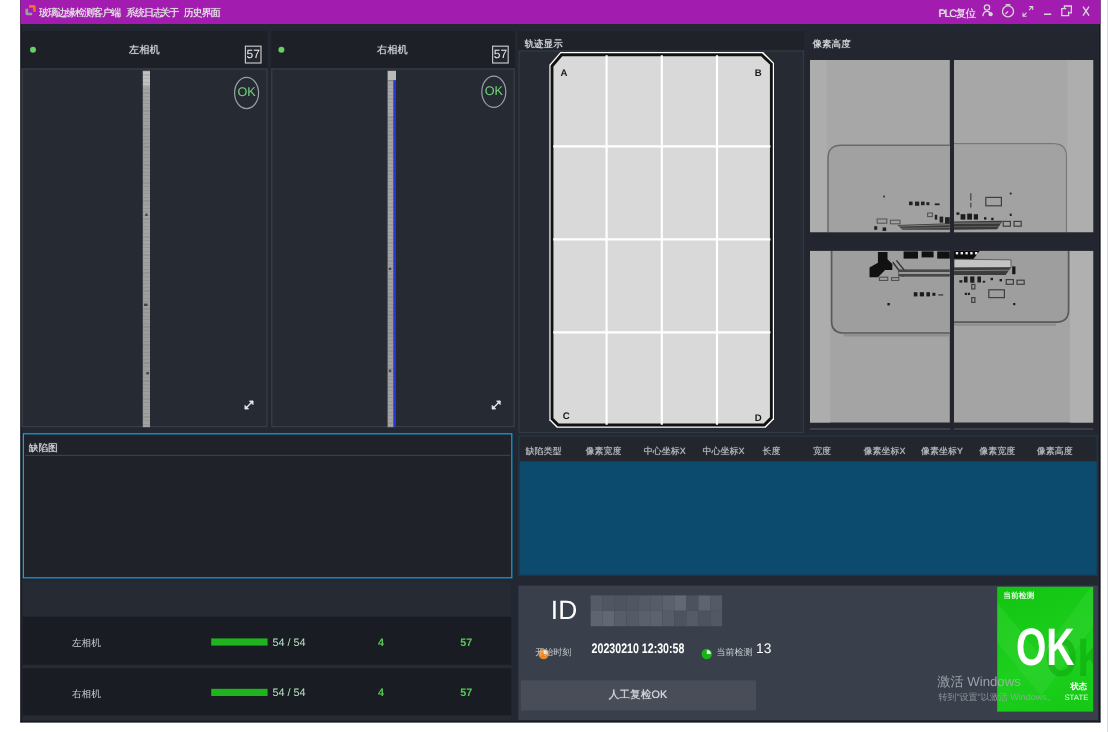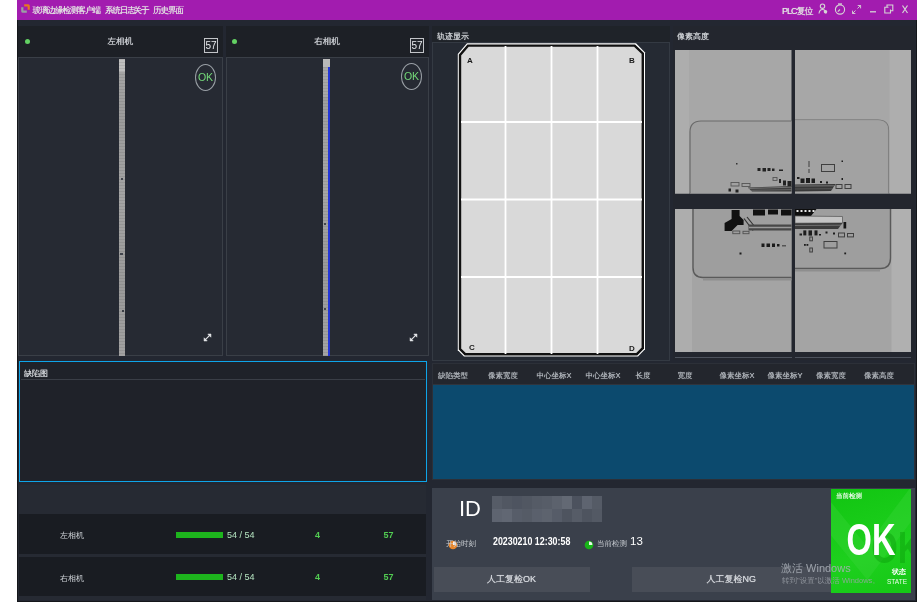"人工复检OK" div.btn { width: 156px -> 196px }
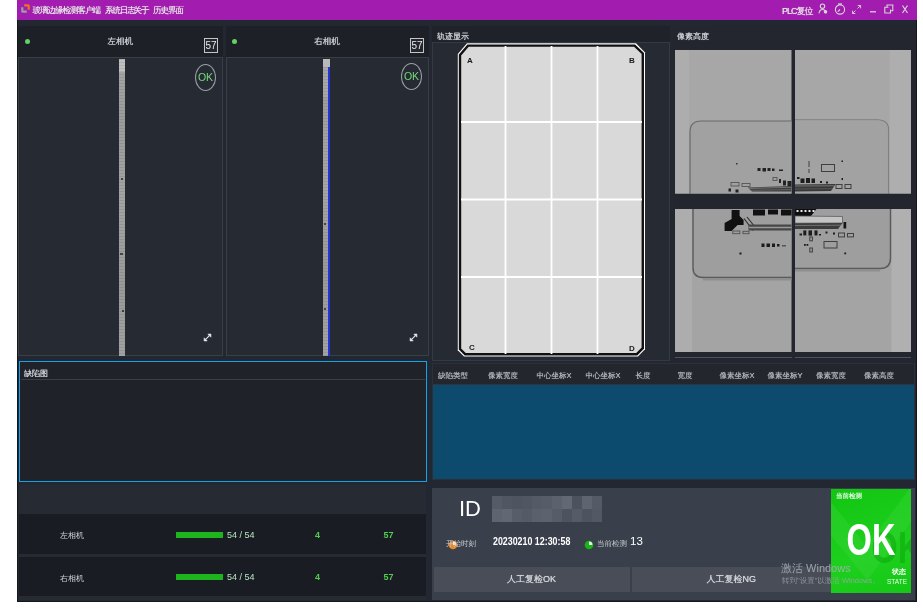"人工复检NG" div.btn { html: <div>人工复检NG</div> -> none }
